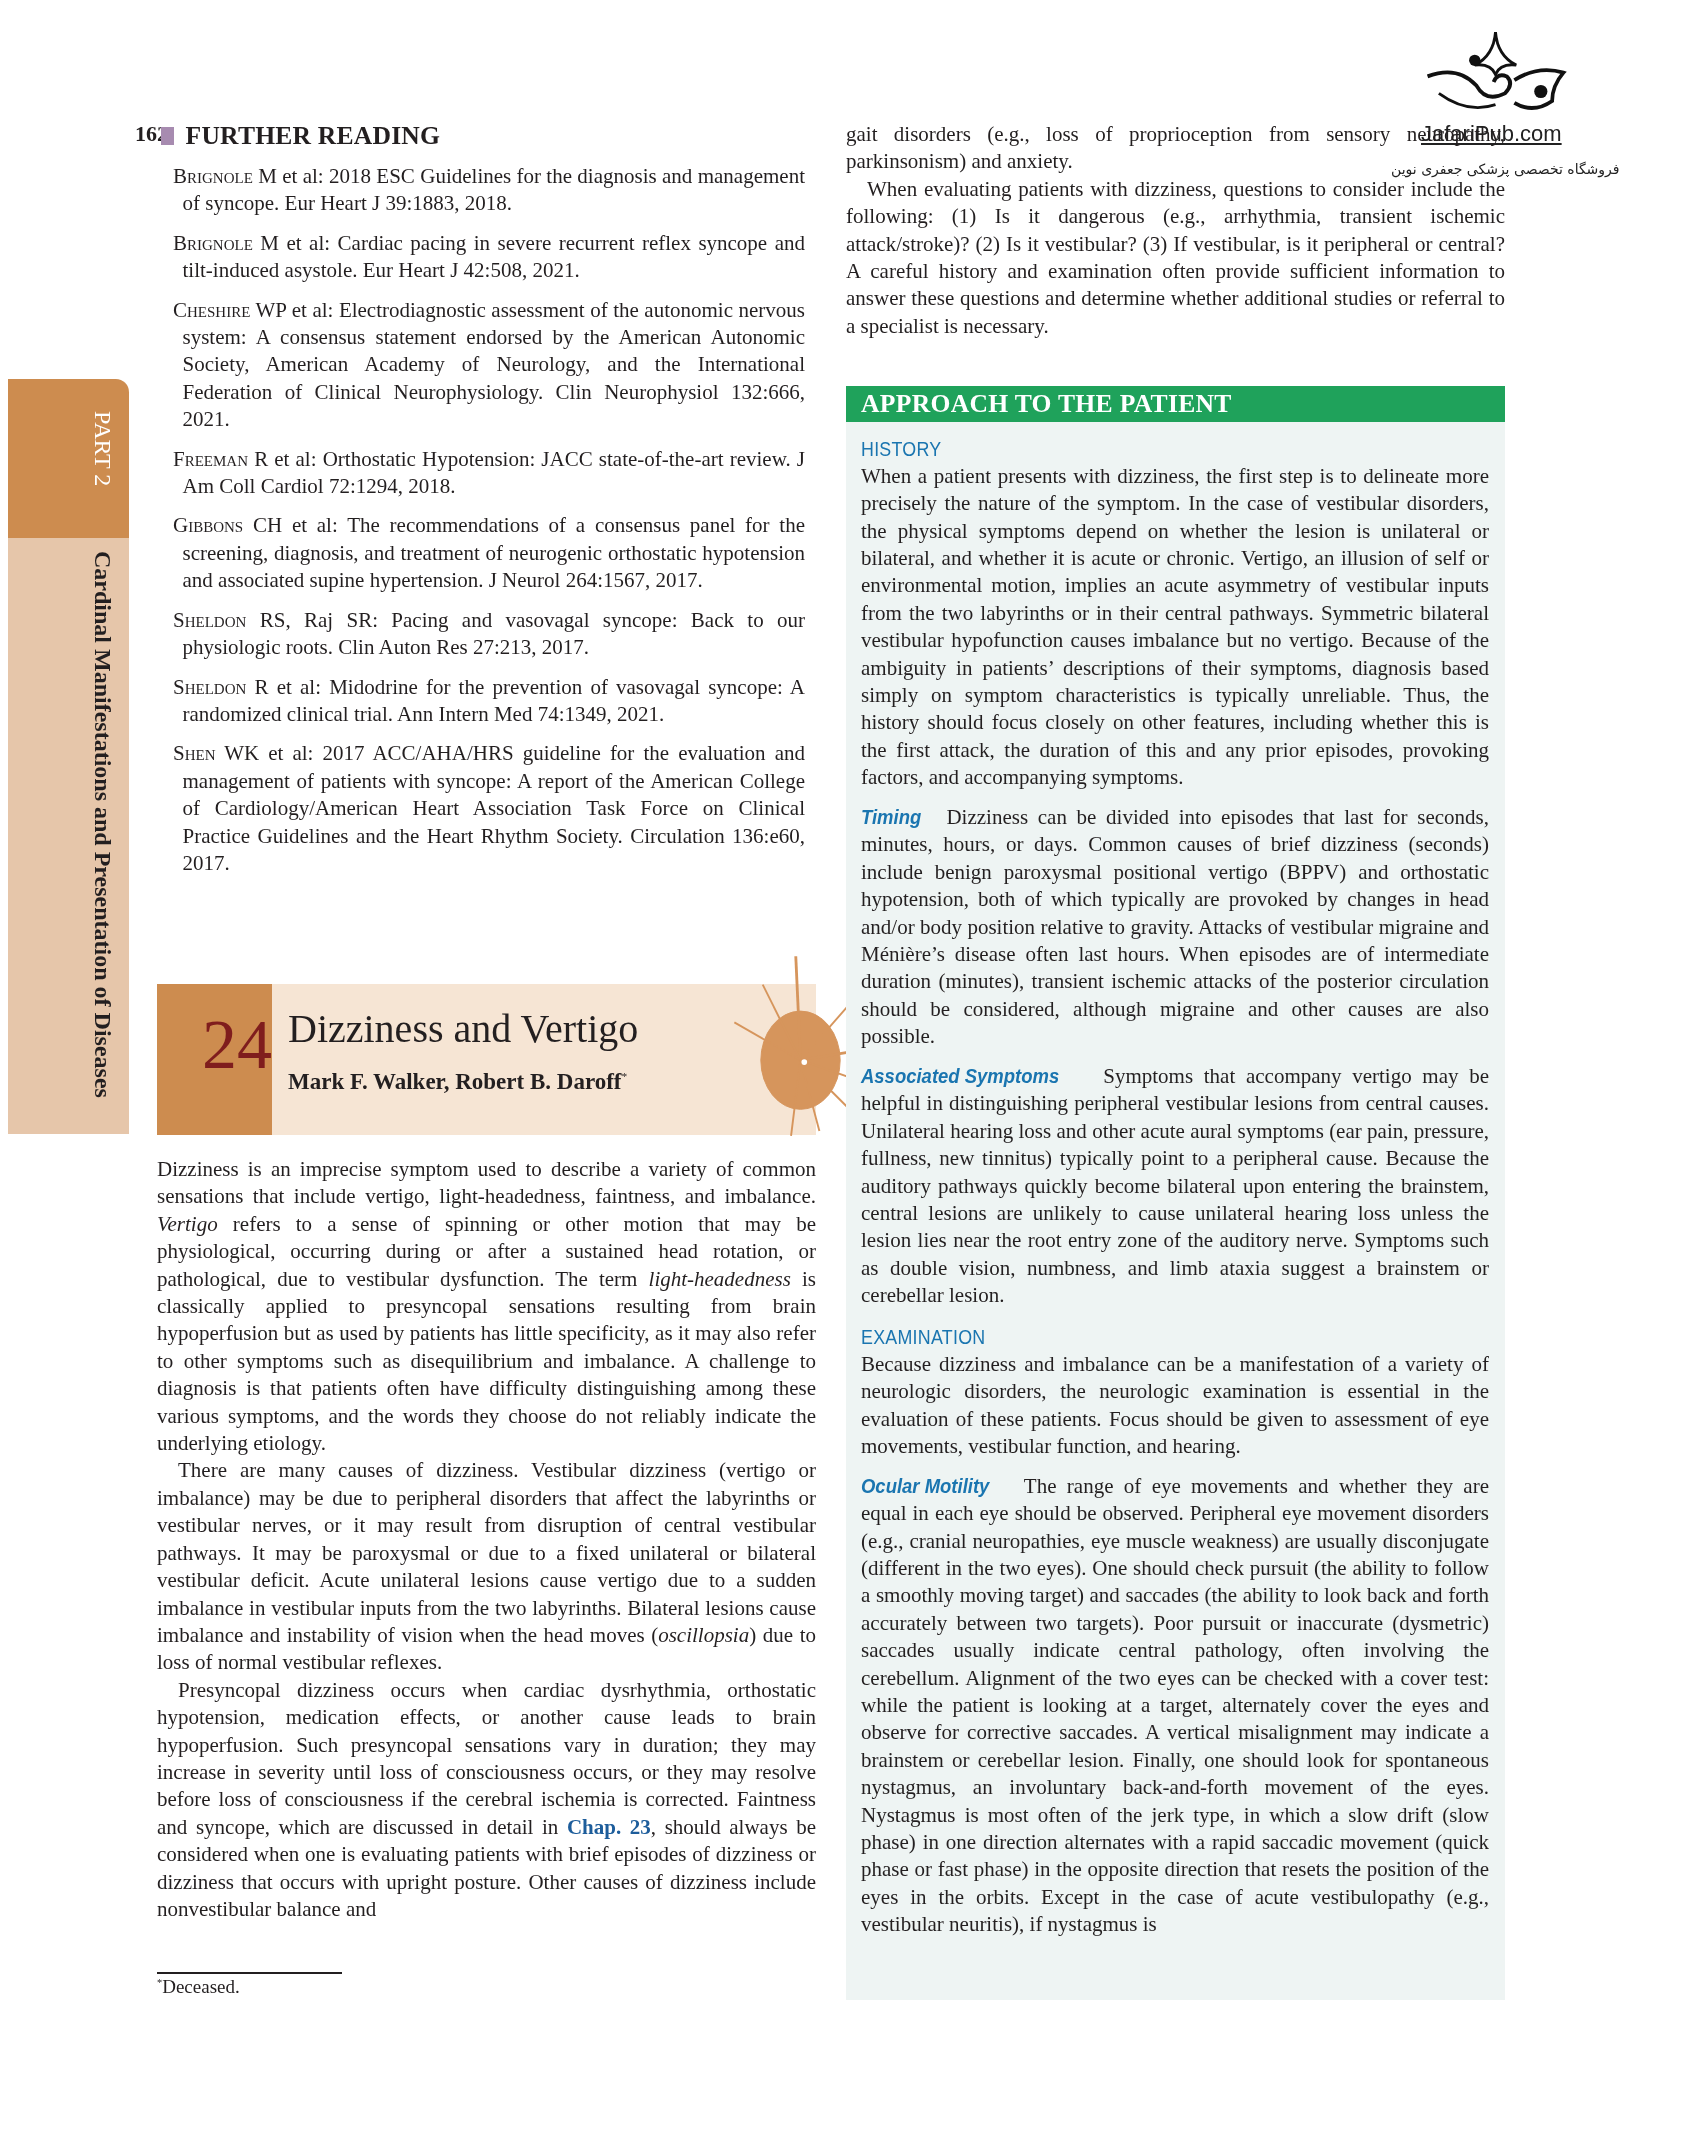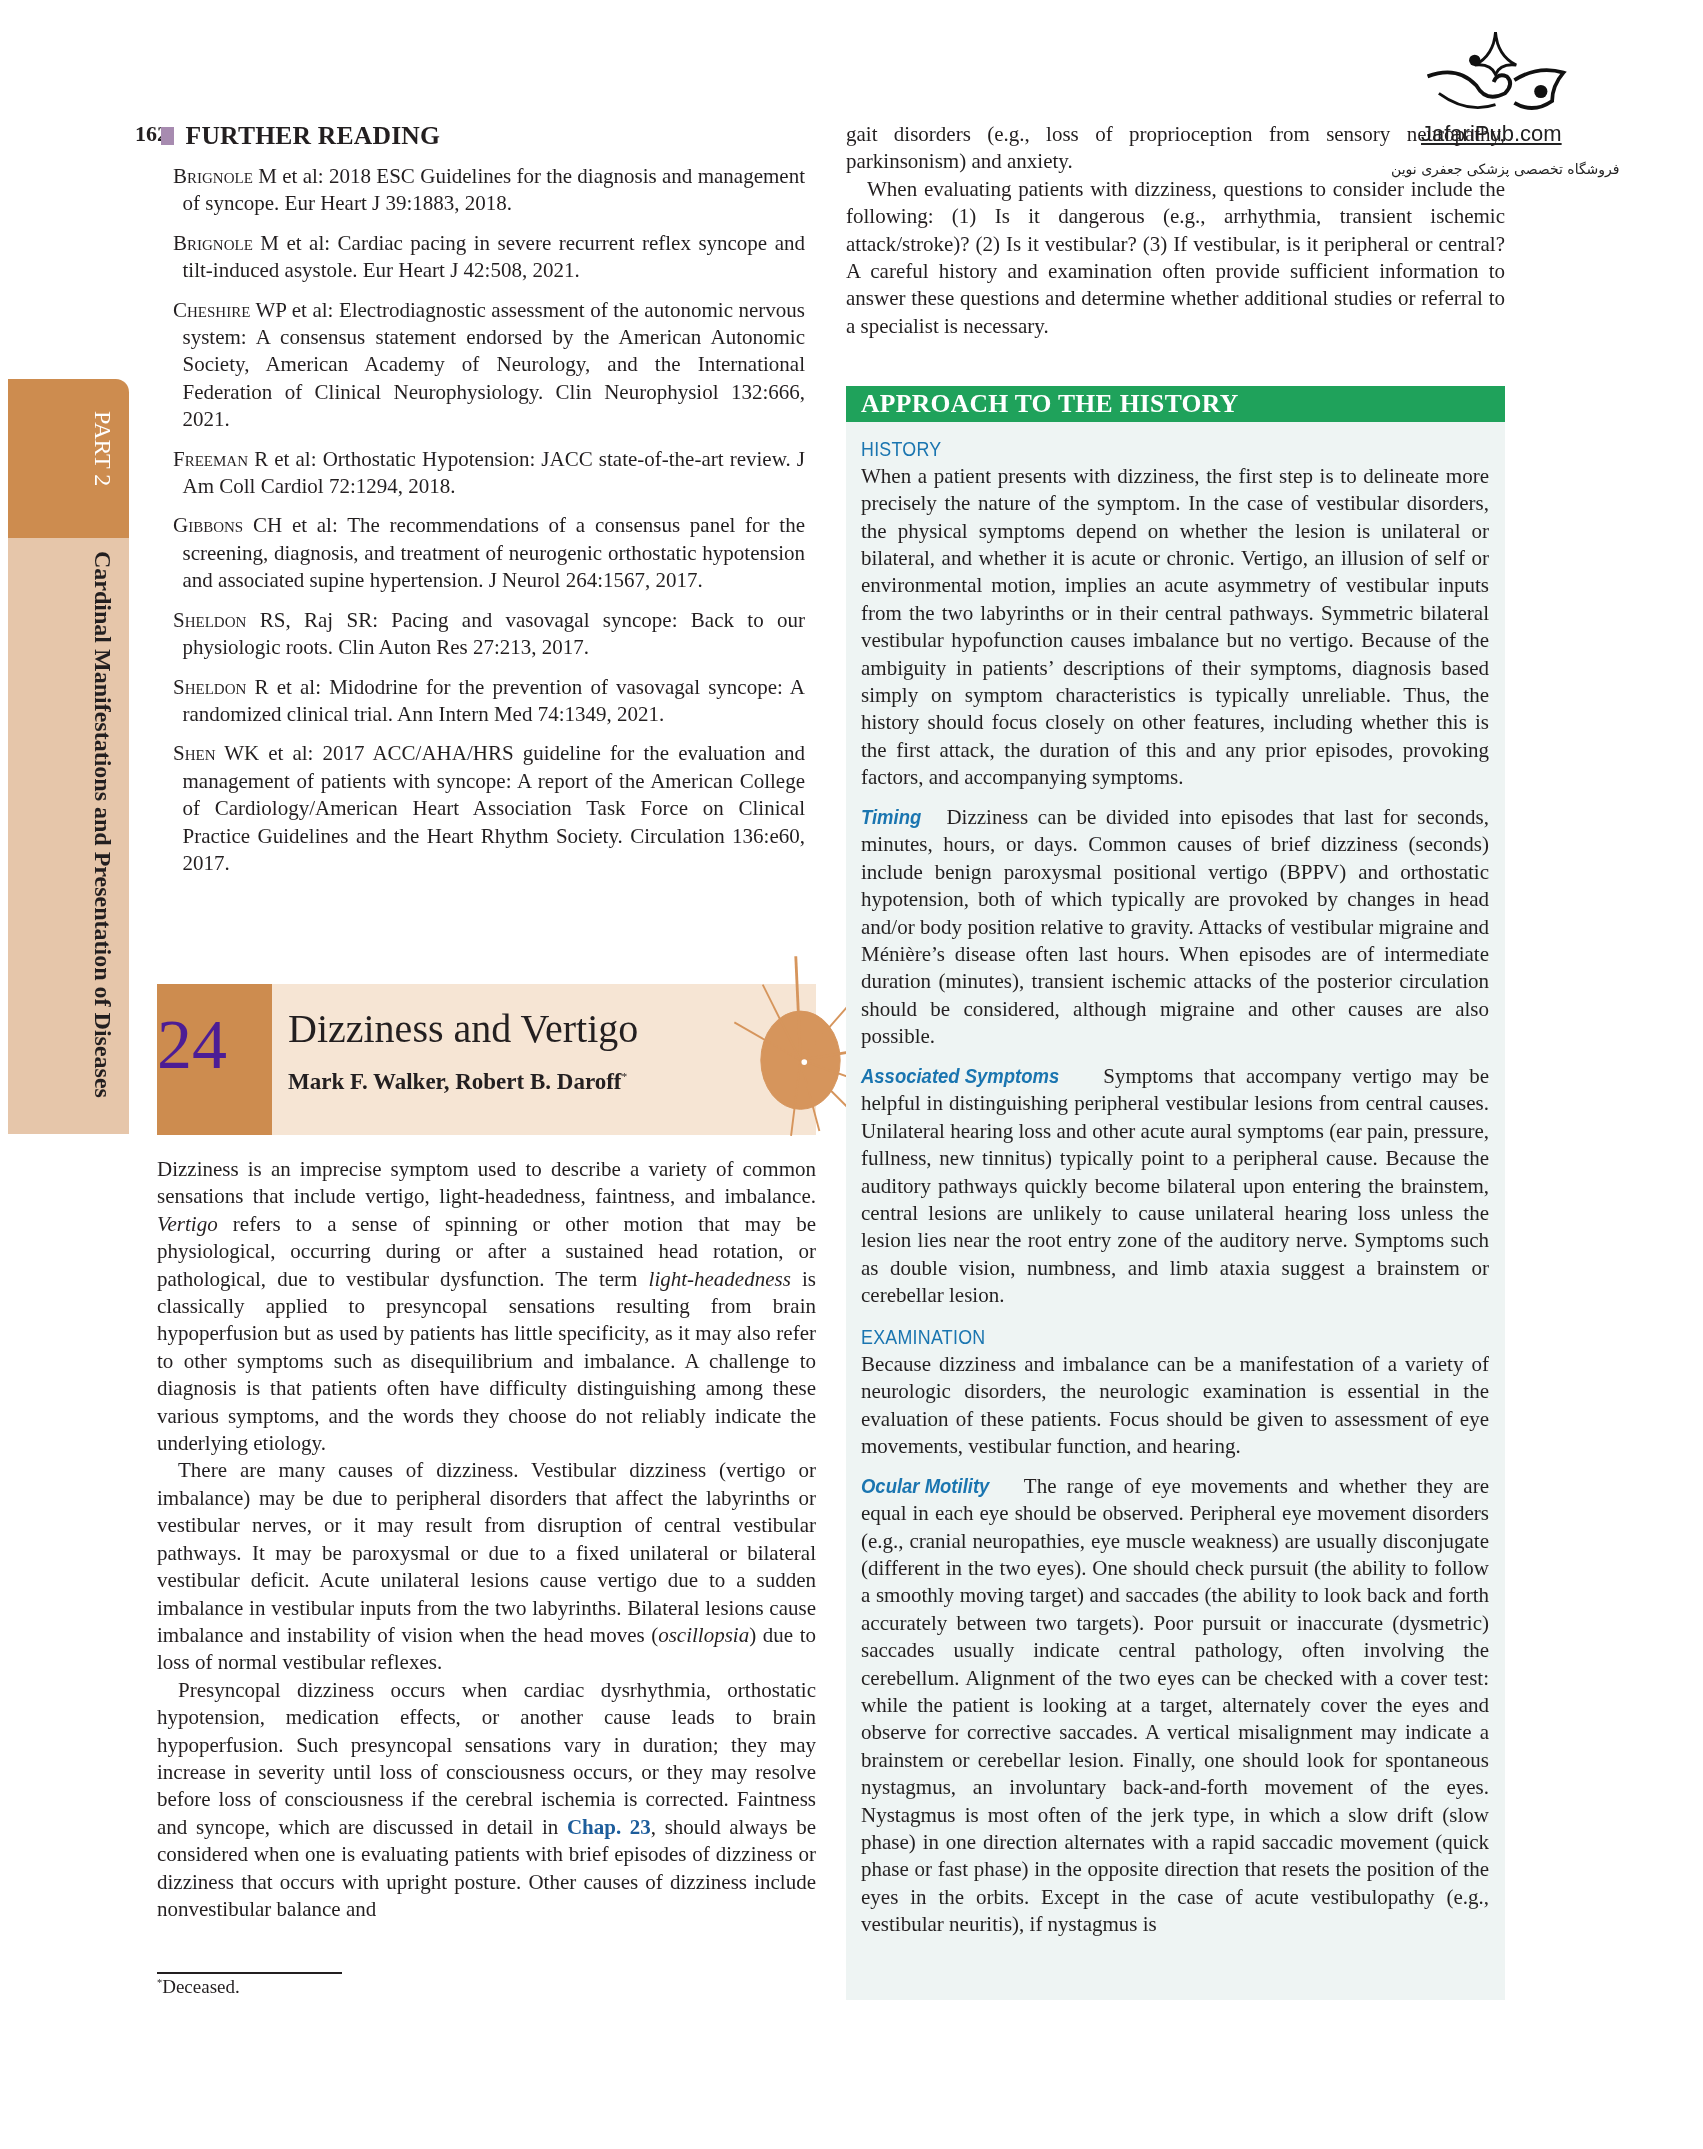"APPROACH TO THE HISTORY" div { text: HISTORY -> PATIENT }
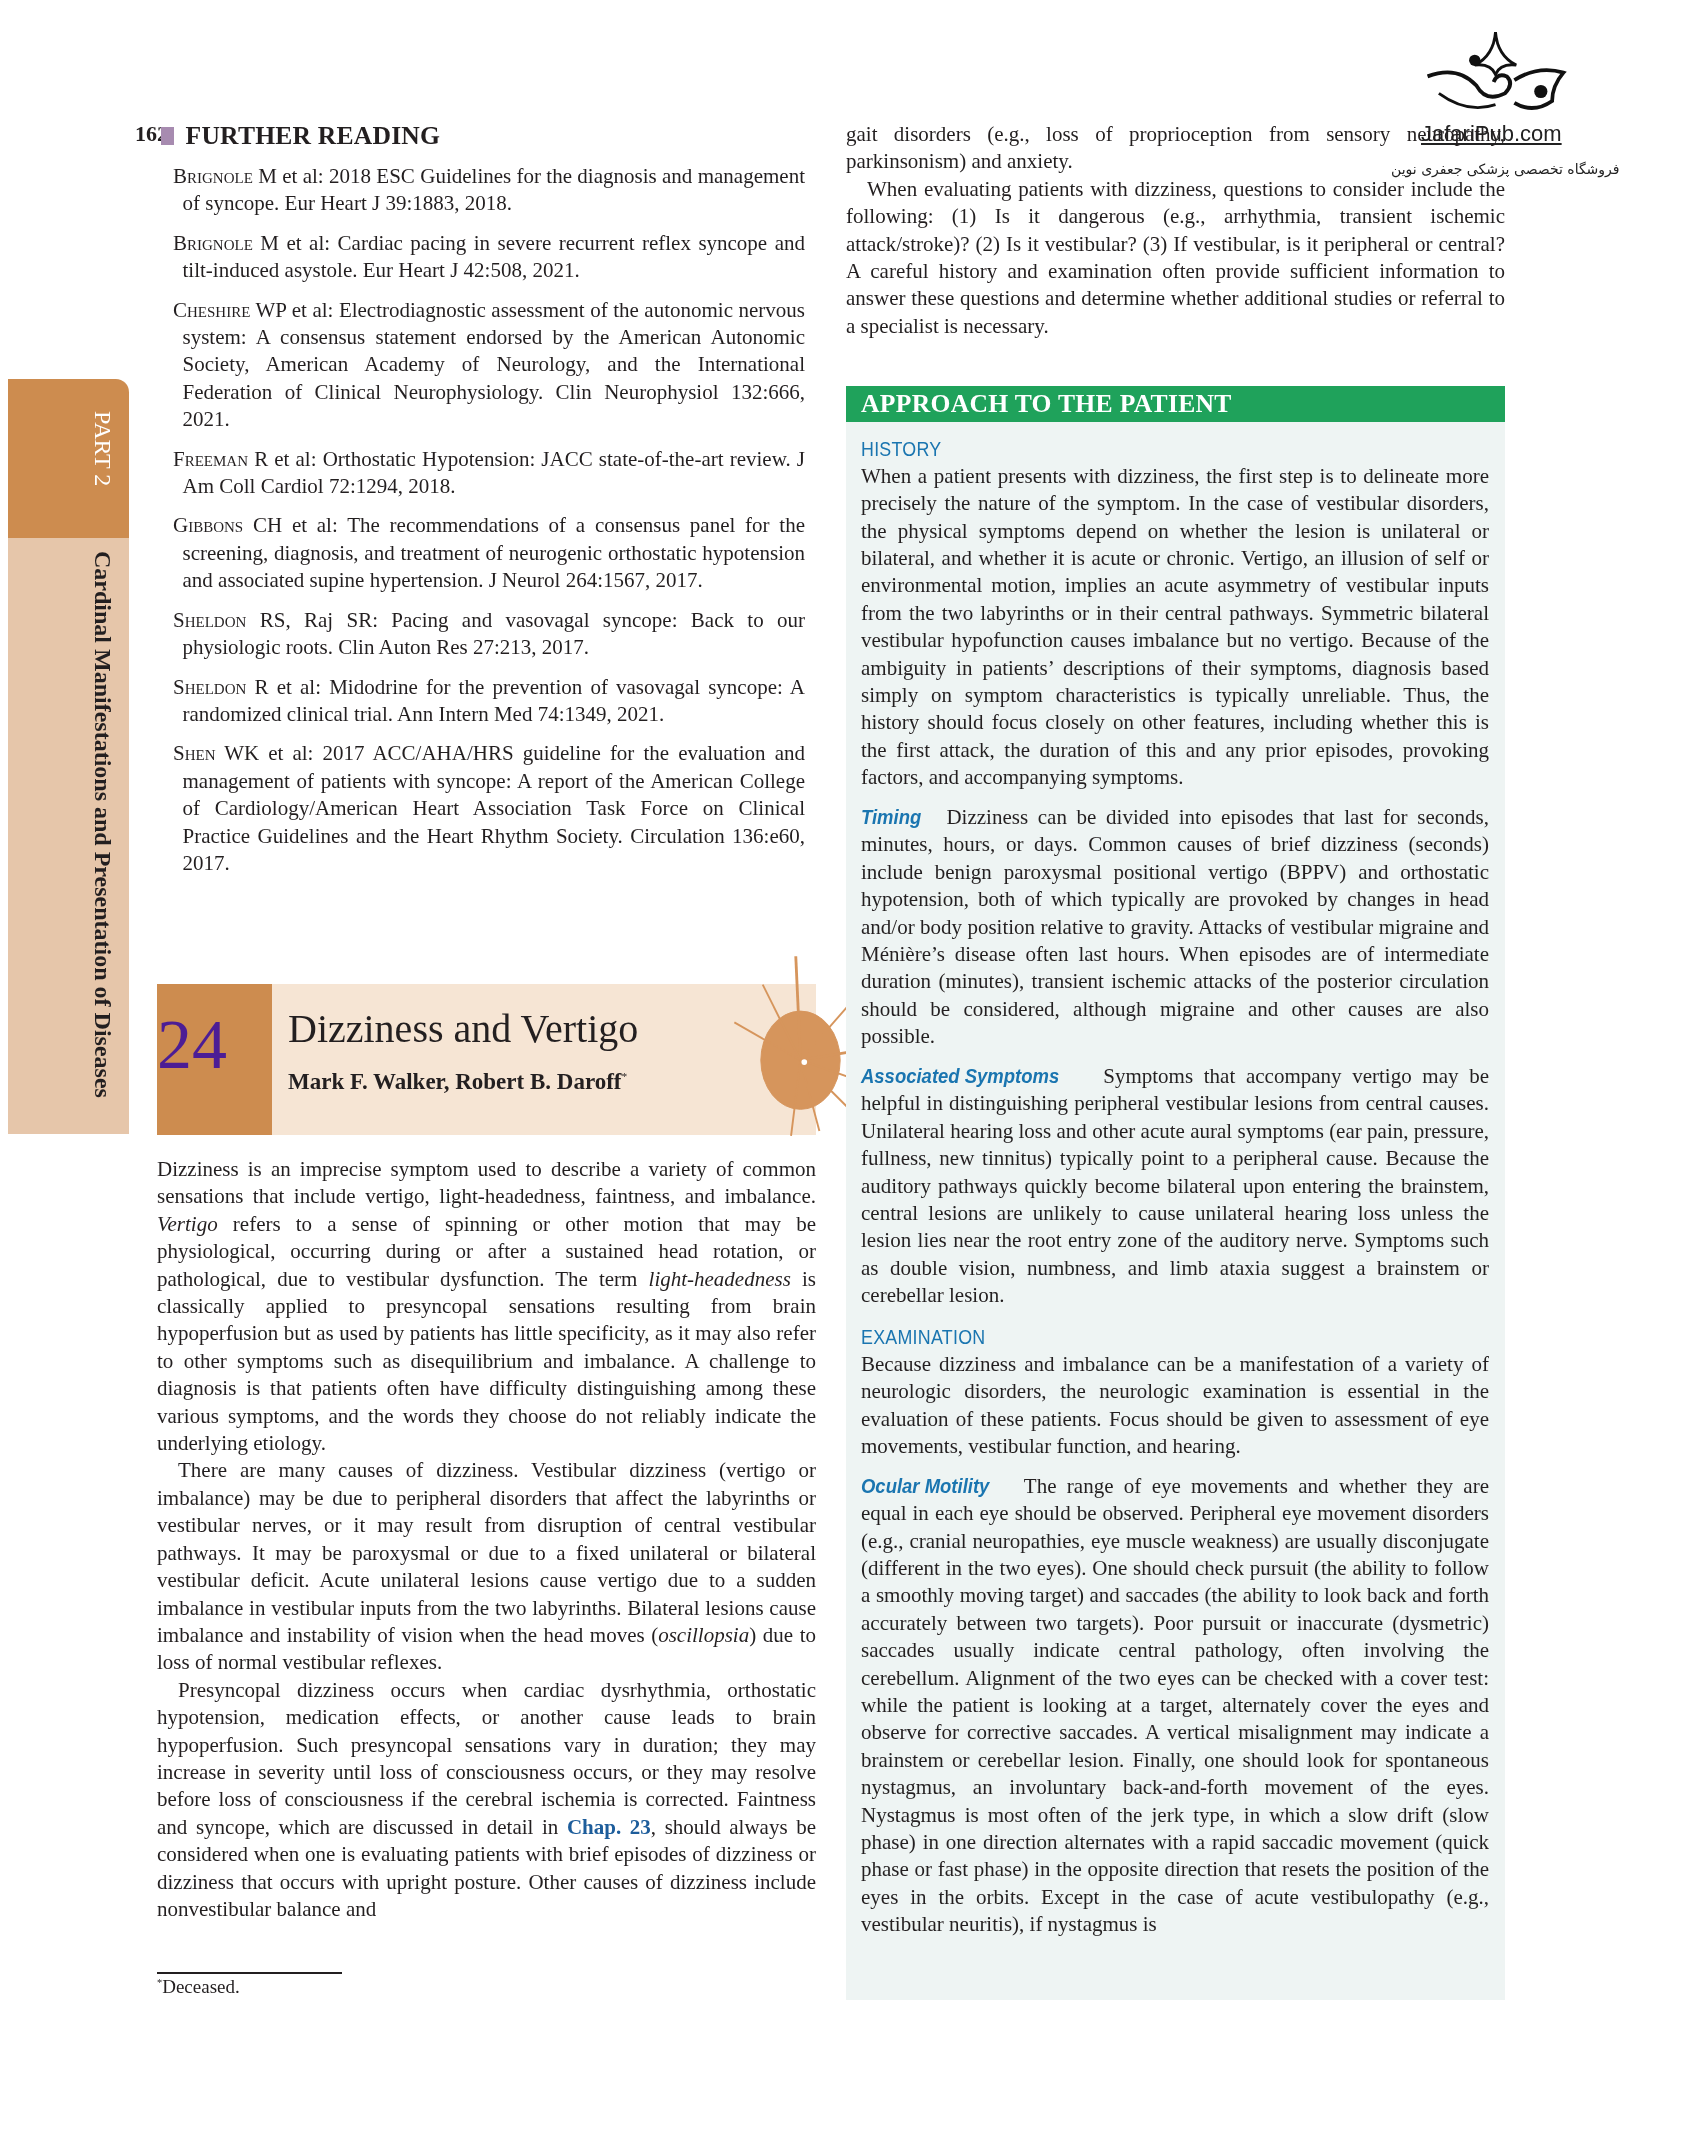"24" #chap-num { color: #4c1d95 -> #7f1d1d; text-align: left -> right }
